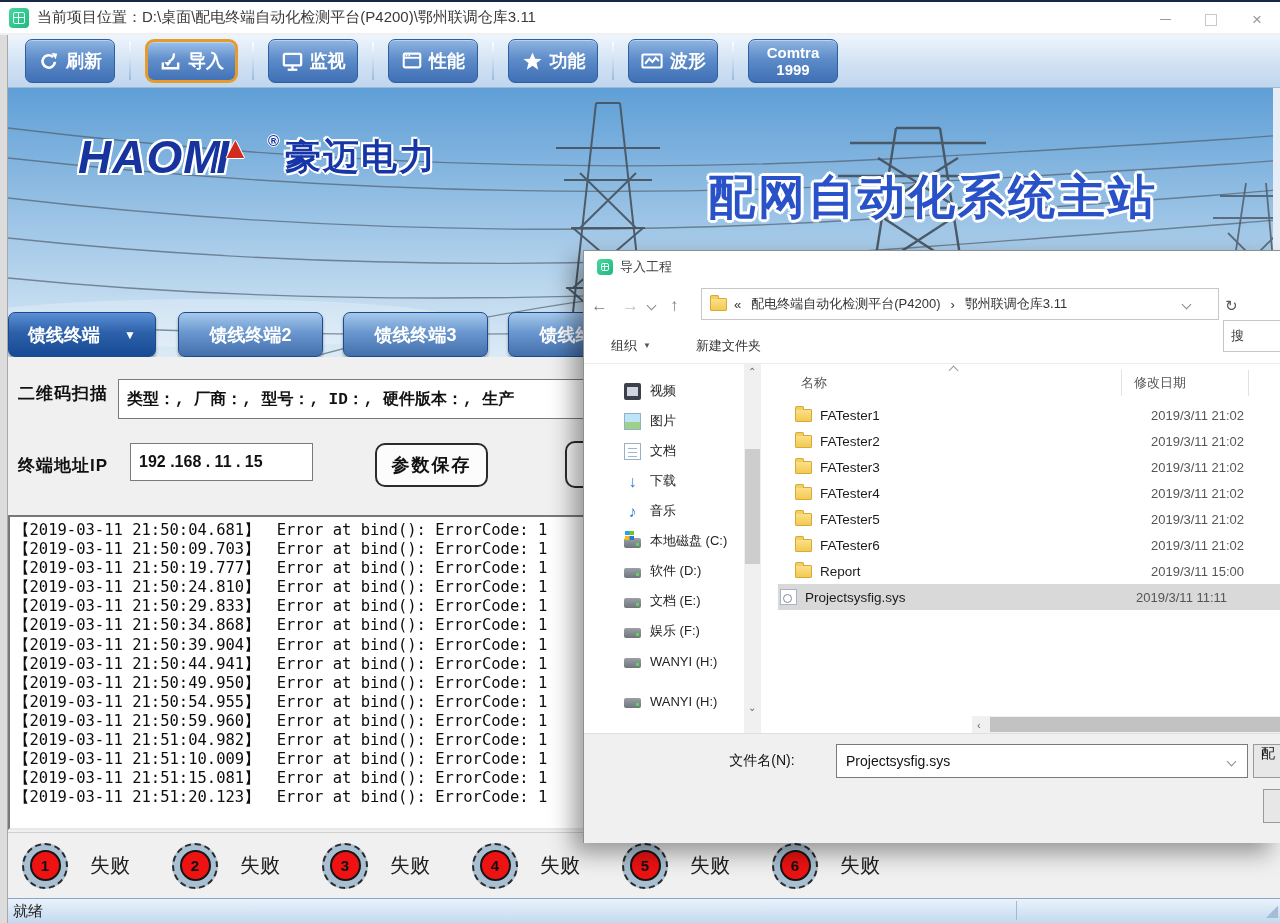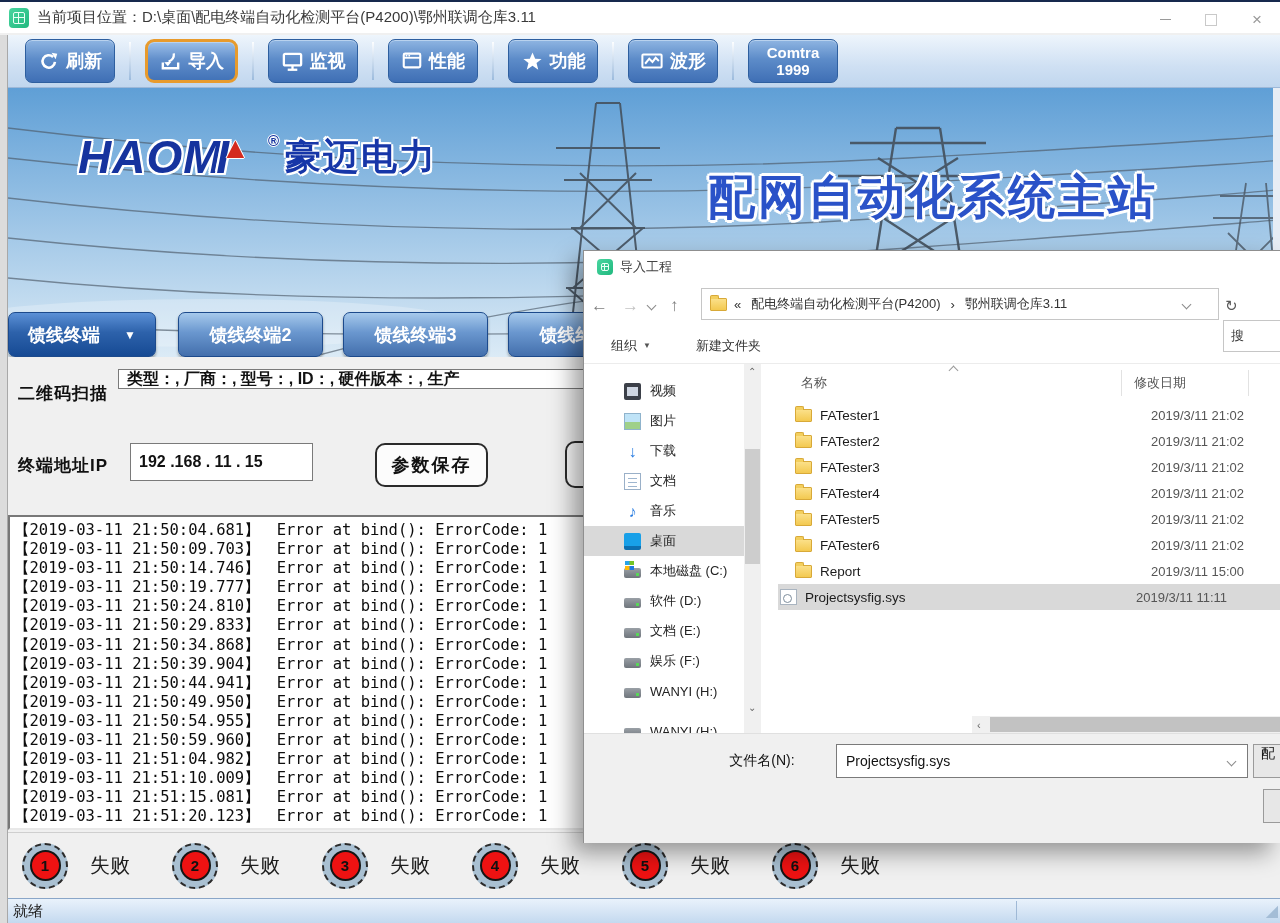"类型：, 厂商：, 型号：, ID：, 硬件版本：," div.finput { font-family: none -> Liberation Mono, monospace; height: 20px -> 40px; top: 12px -> 22px }
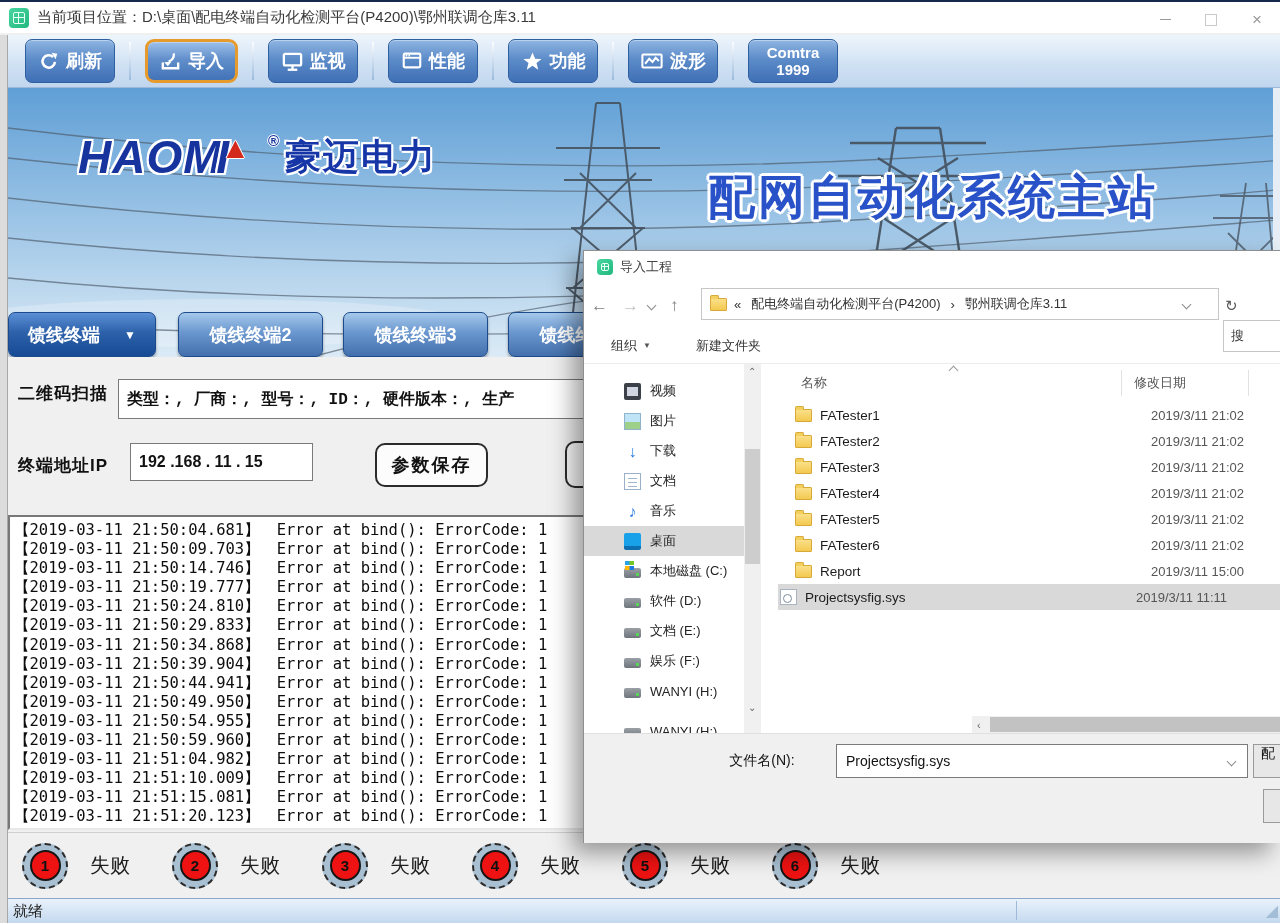"下载" div.snav { order: before "文档" -> after "文档" }
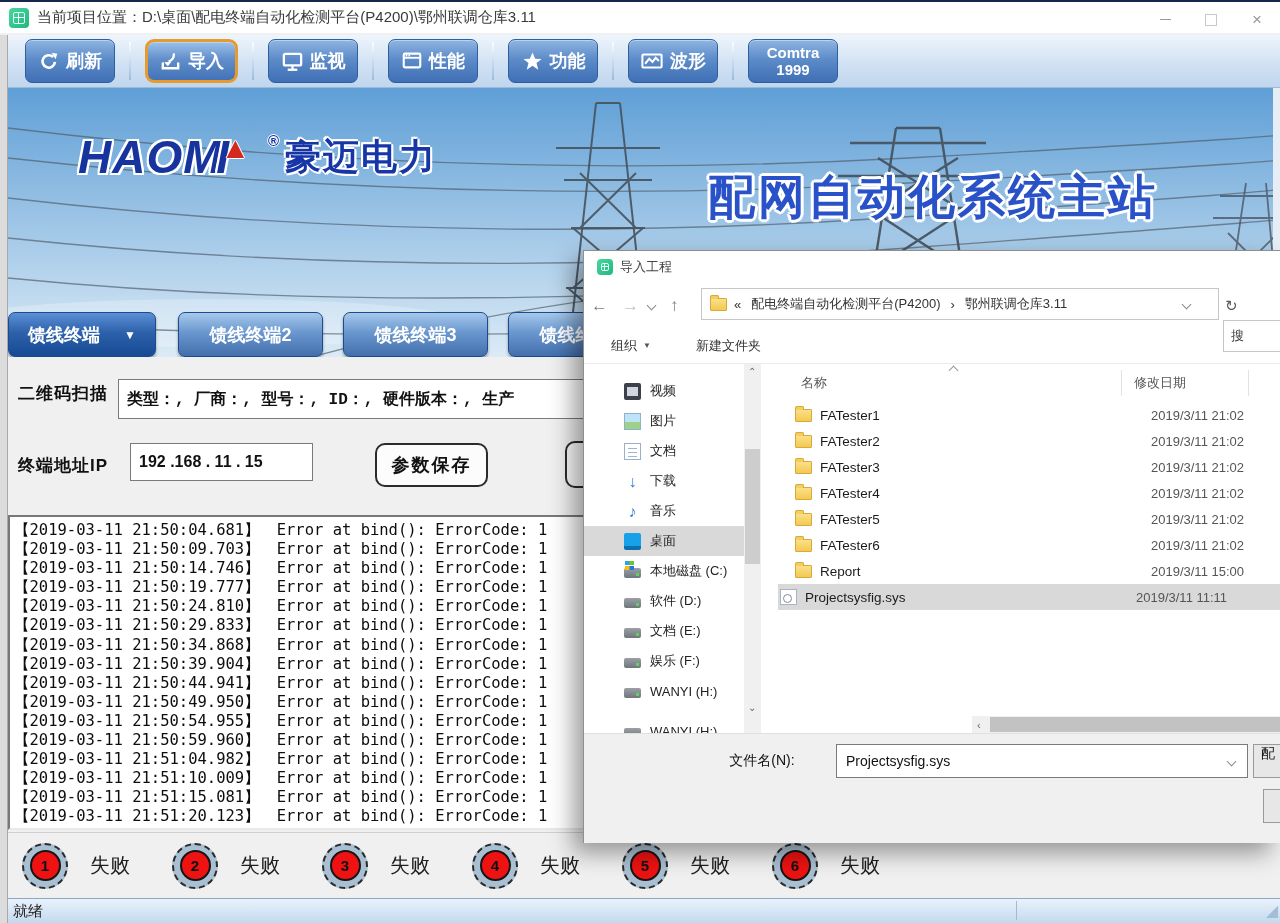"桌面" div.snav { html: <div> <span></span> <span>桌面</span> </div> -> none }
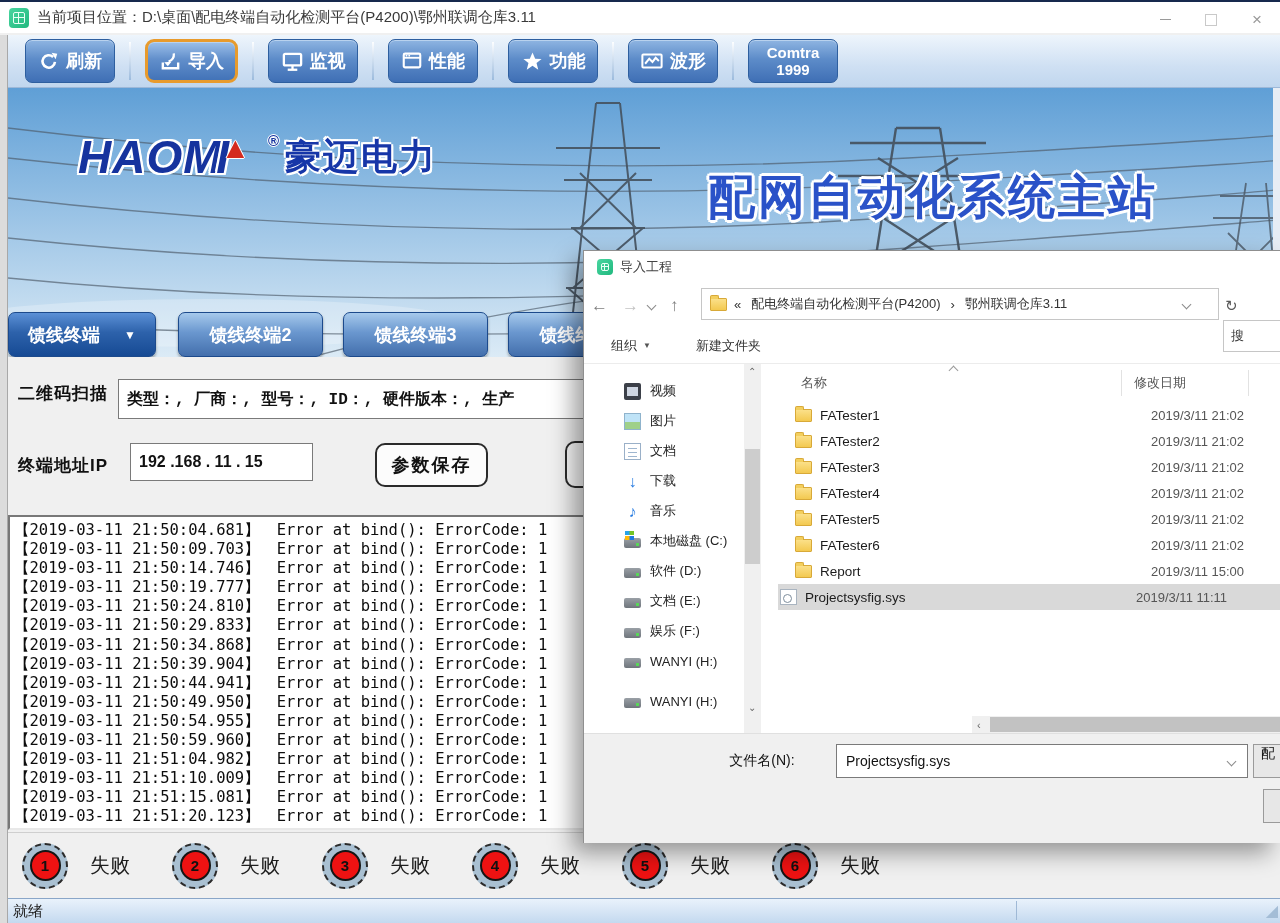"【2019-03-11 21:50:14.746】 Error at" div.log-line { html: <div><span>【2019-03-11 21:50:14.746】</span><span>Error at bind(): ErrorCode: 1</span></div> -> none }
